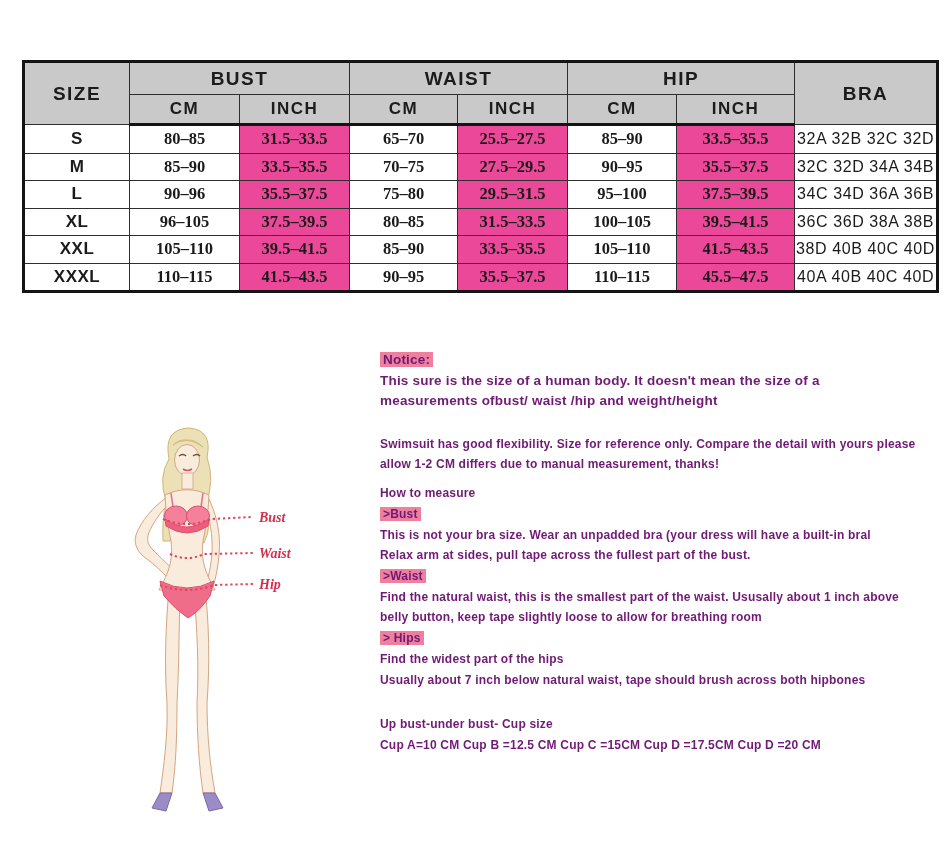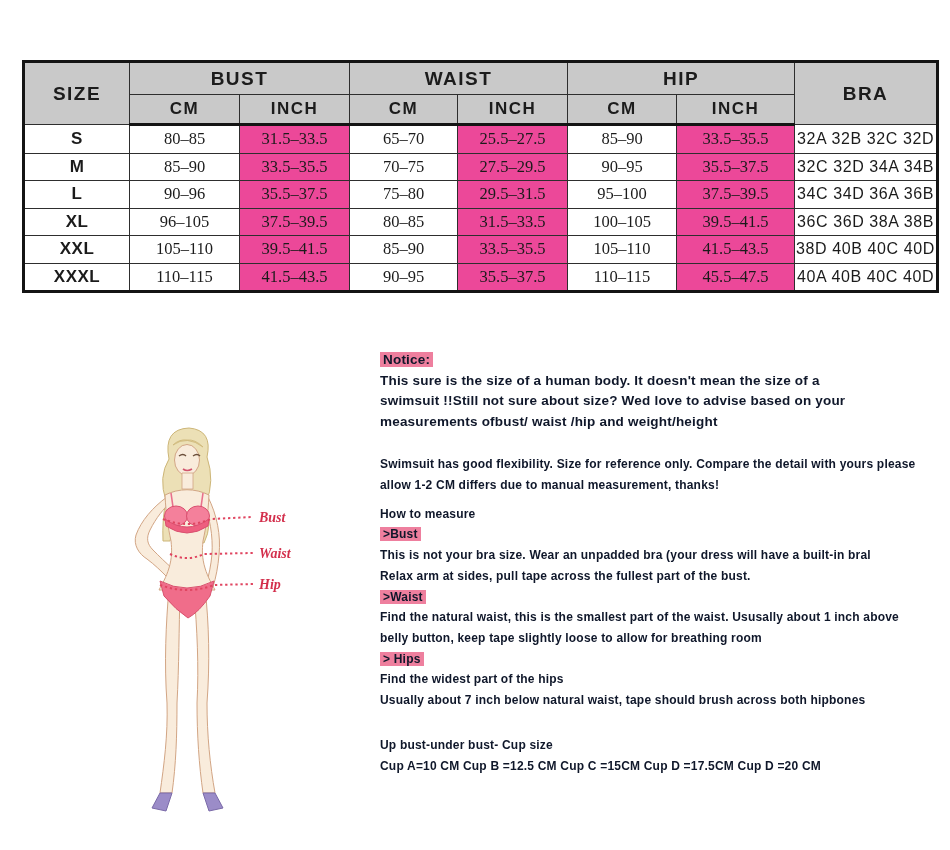"80–85" tbody td { font-weight: none -> bold }
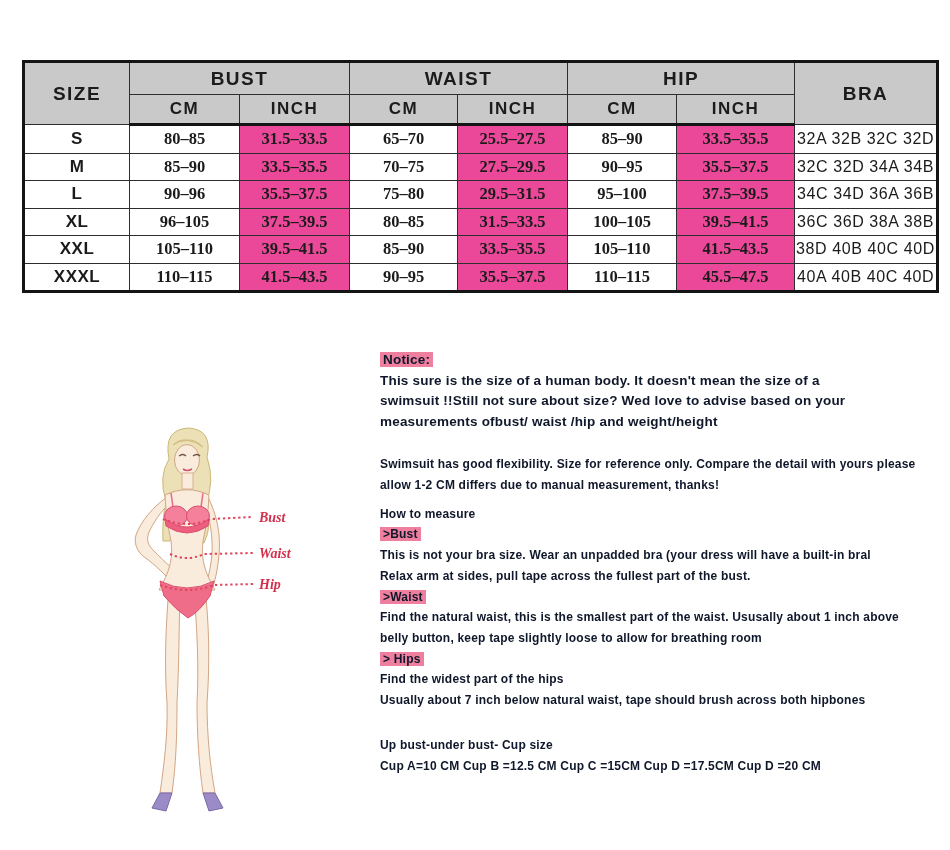"Notice:" .guide { color: #0f172a -> #701a75 }
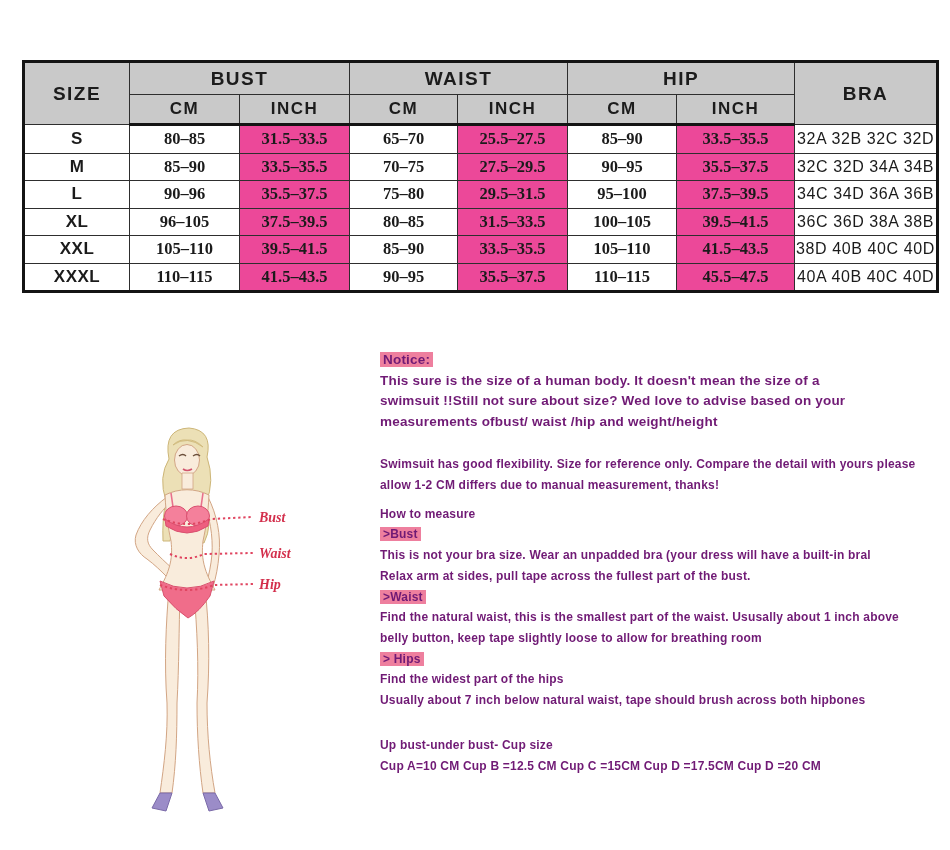"swimsuit !!Still not sure about" div.line { html: <div>swimsuit !!Still not sure about size? Wed love to advise based on your</div> -> none }
